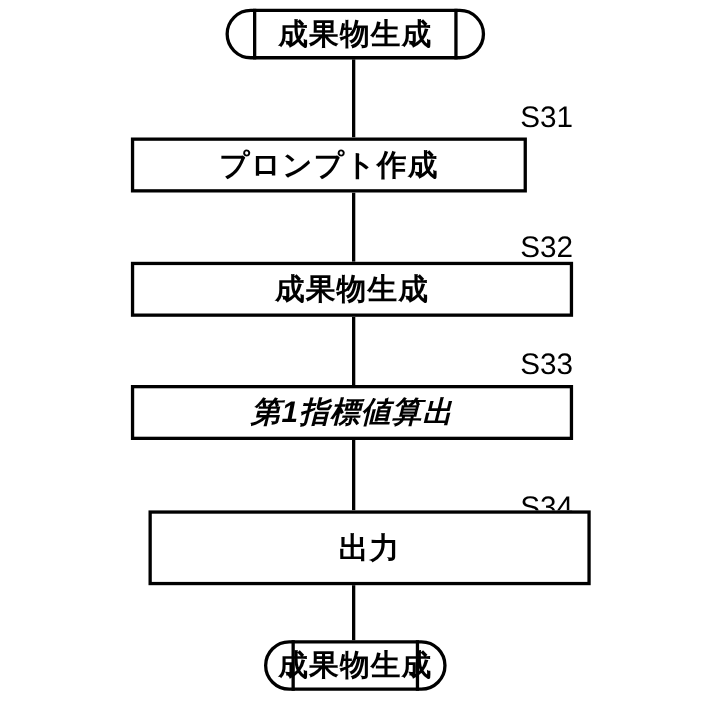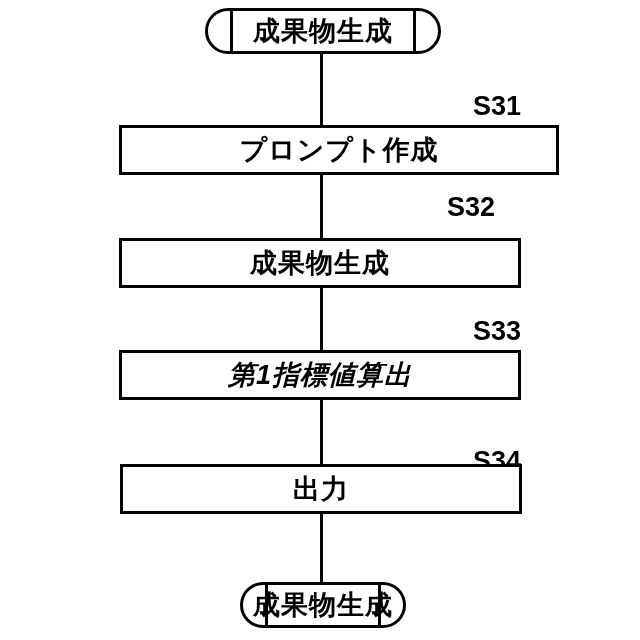"S31" .step-label { font-weight: bold -> normal }
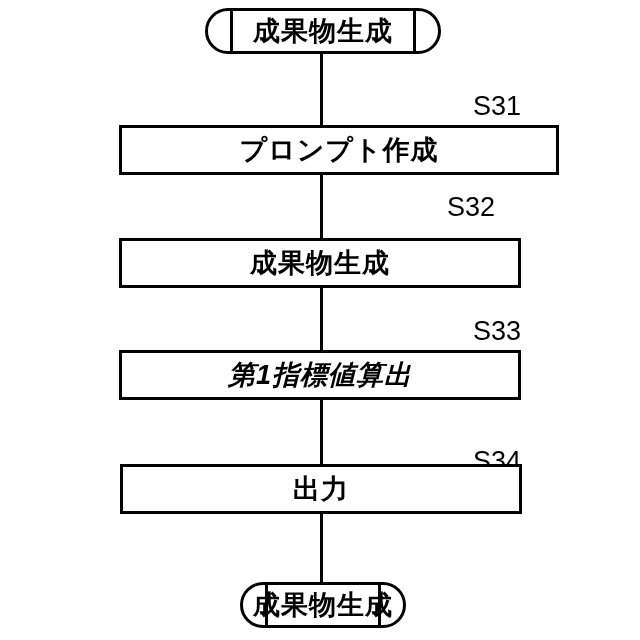"プロンプト作成" div.process { width: 440px -> 360px }
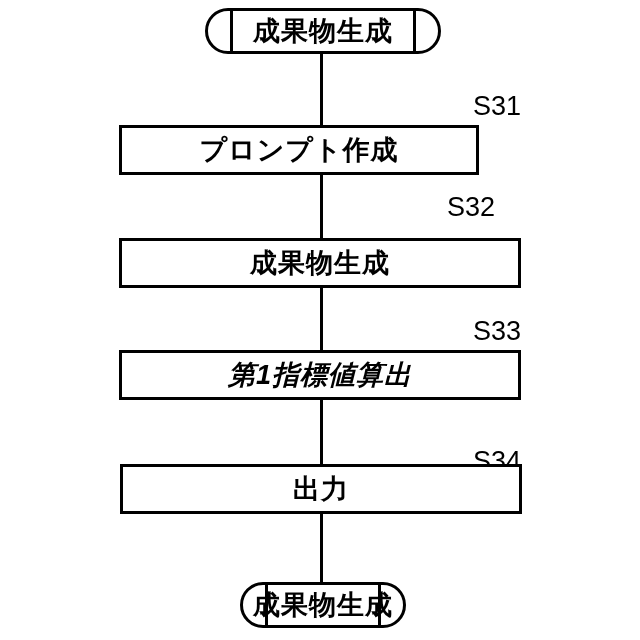"S32" div.step-label { text-align: center -> none; top: 194px -> 212px }
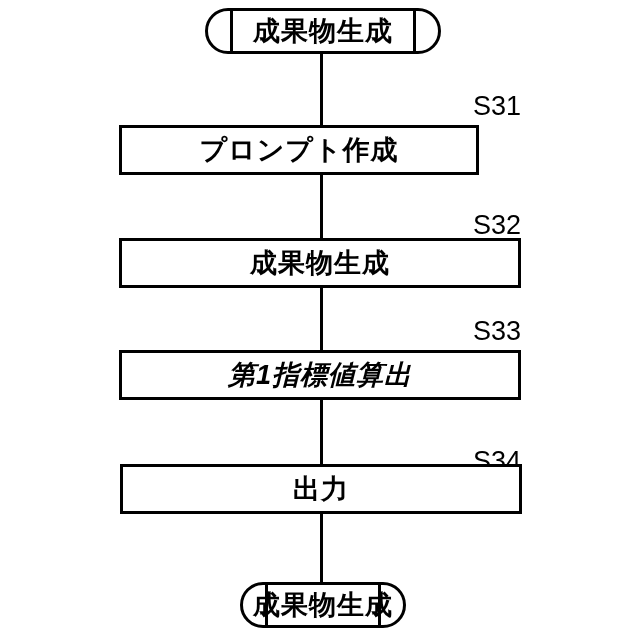"出力" div.process { height: 50px -> 68px; left: 120px -> 135px }
